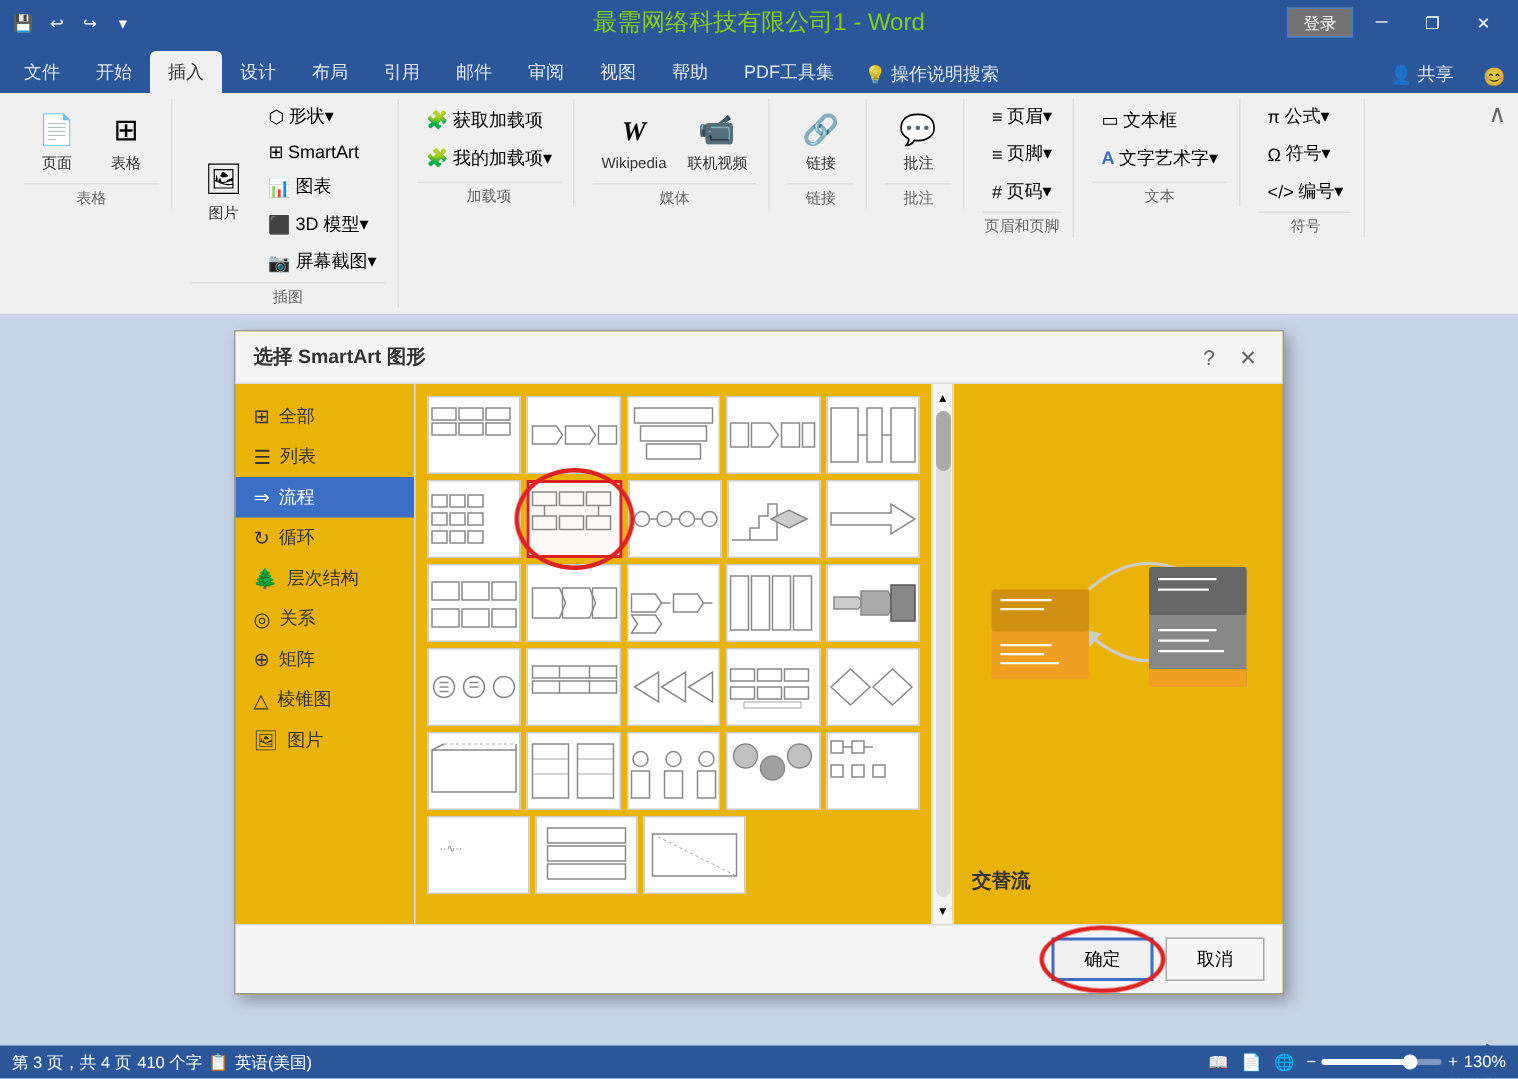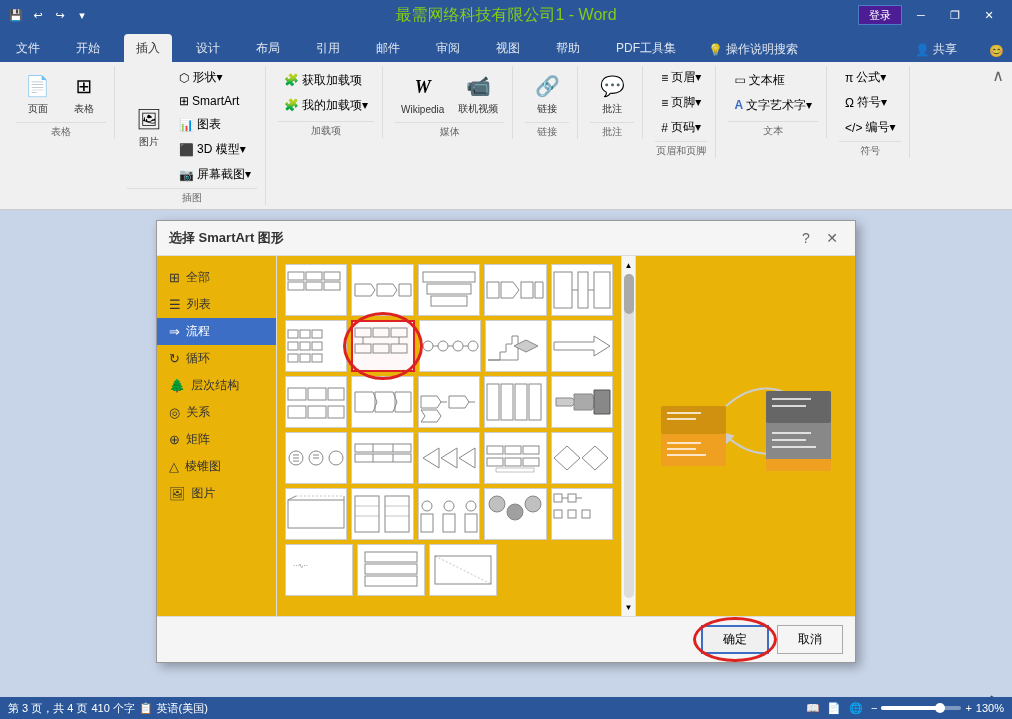"登录" .login-btn { background: #4c1d95 -> #737373 }
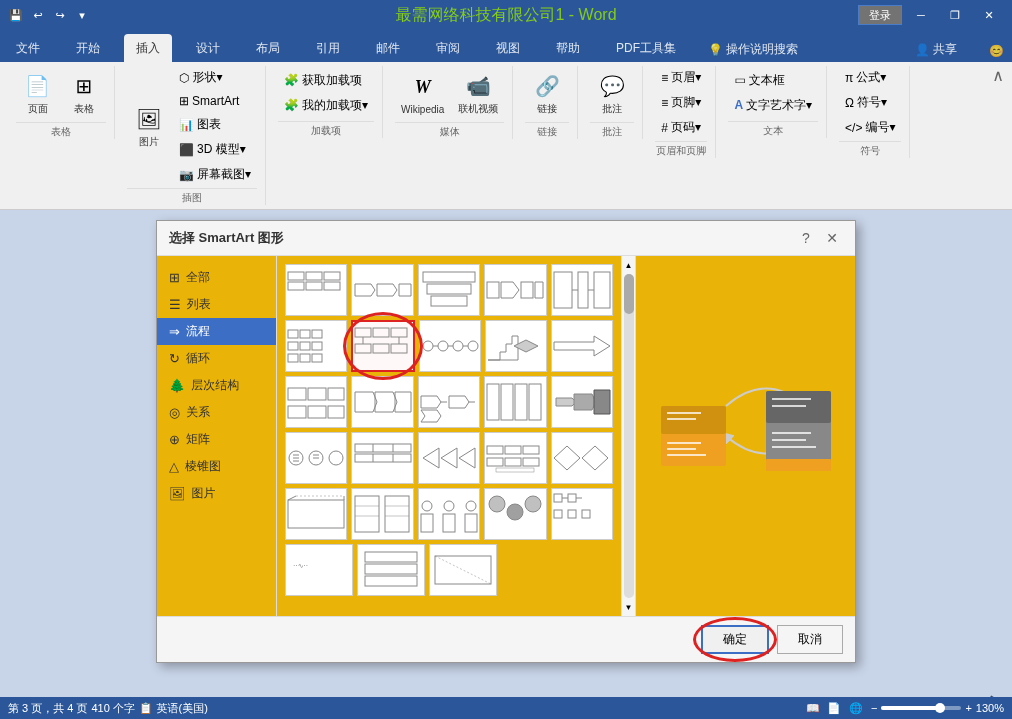"文件" .ribbon-tabs { gap: 12px -> none }
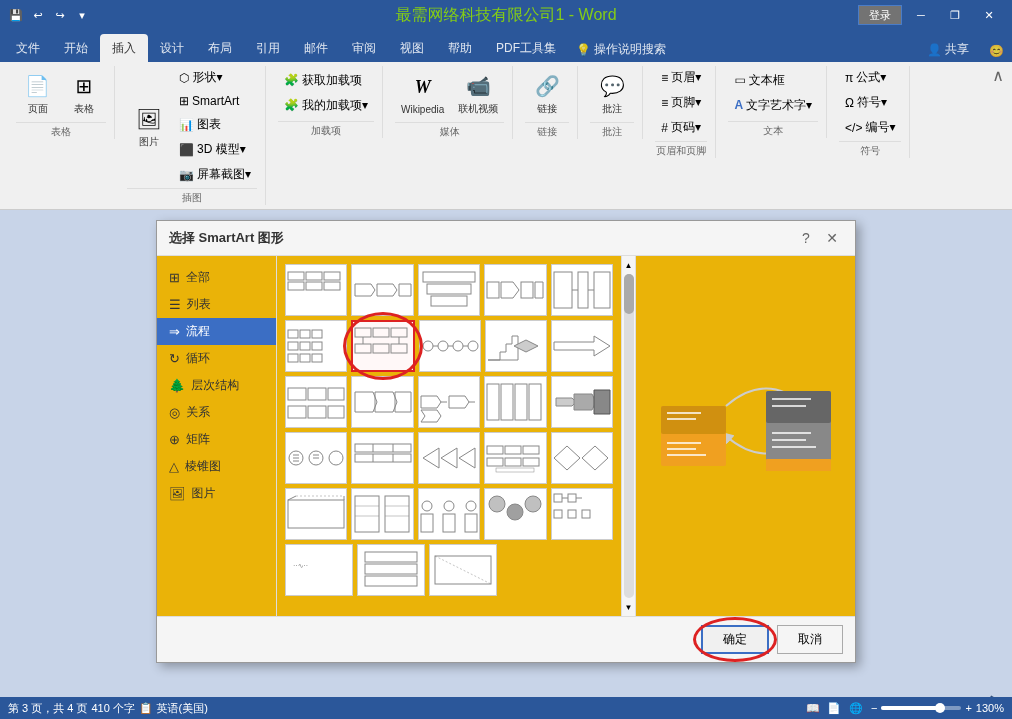"交替流" div.preview-title { html: none -> <div>交替流</div> }
